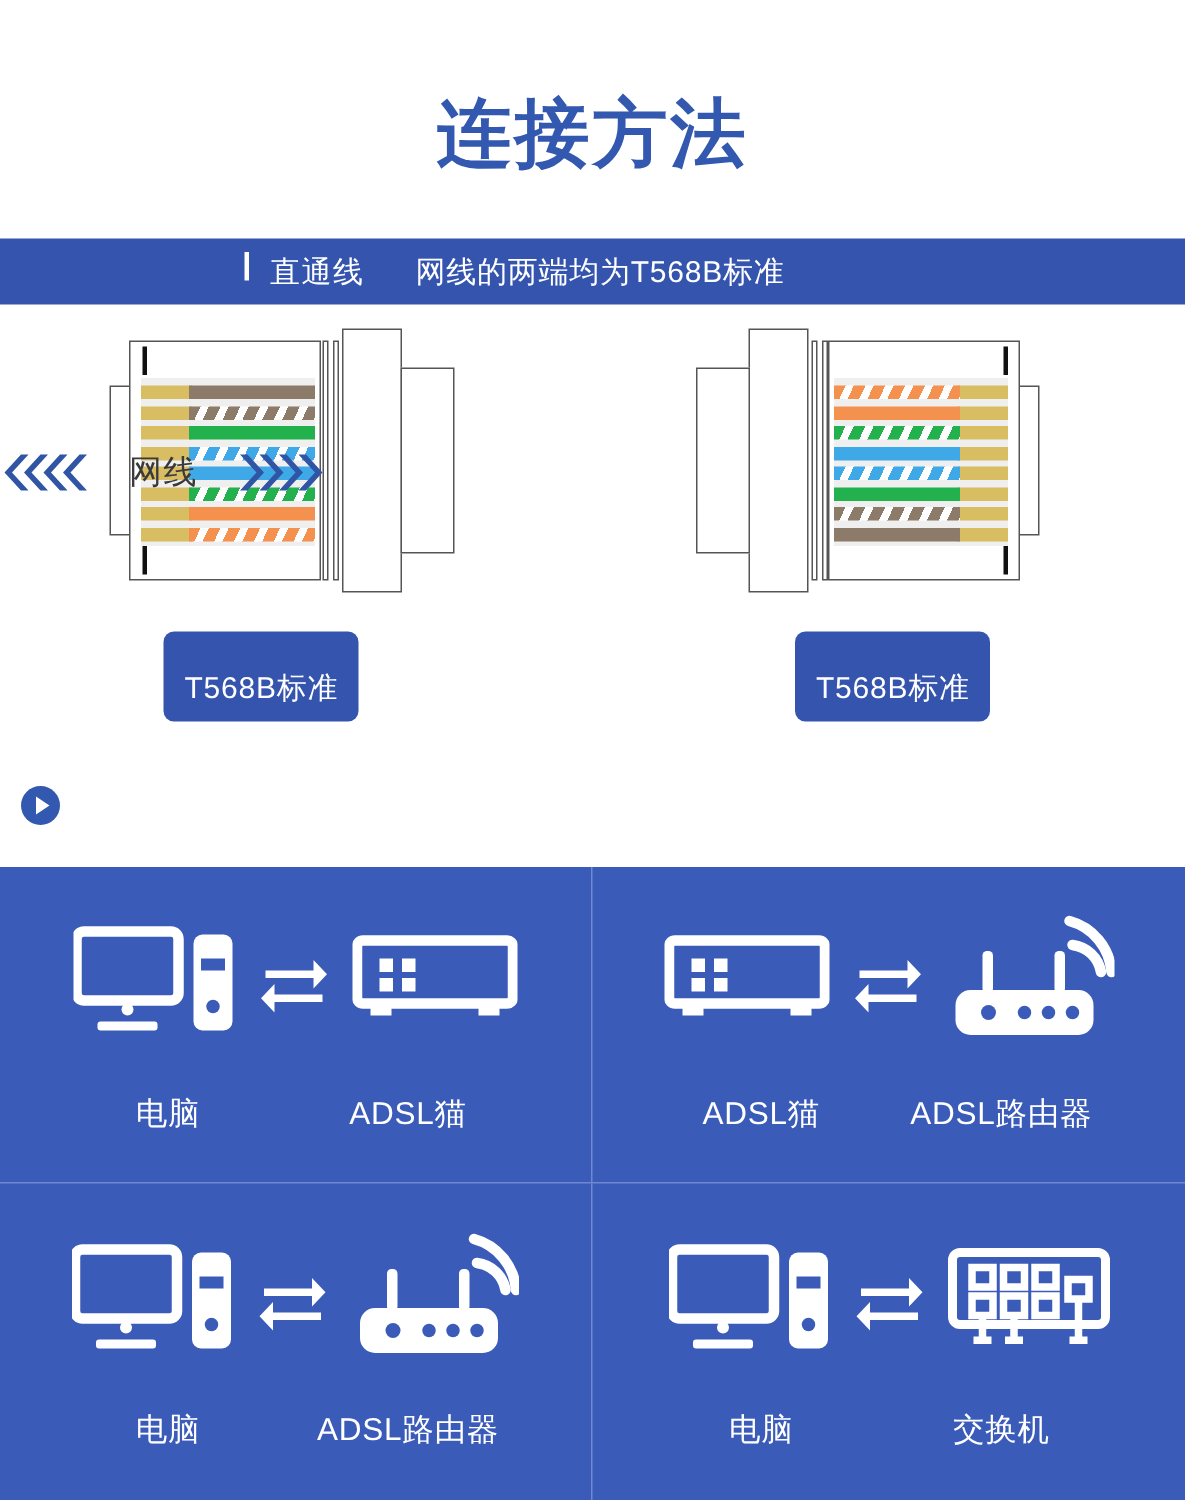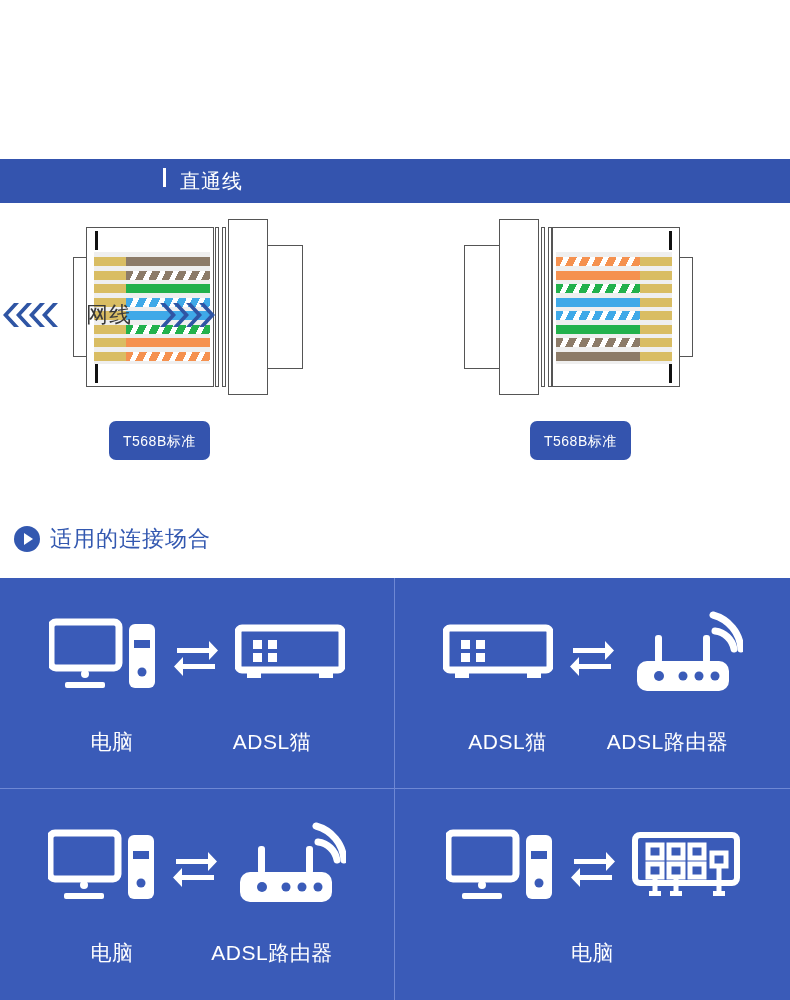"连接方法" div.title { html: none -> <div>连接方法</div> }
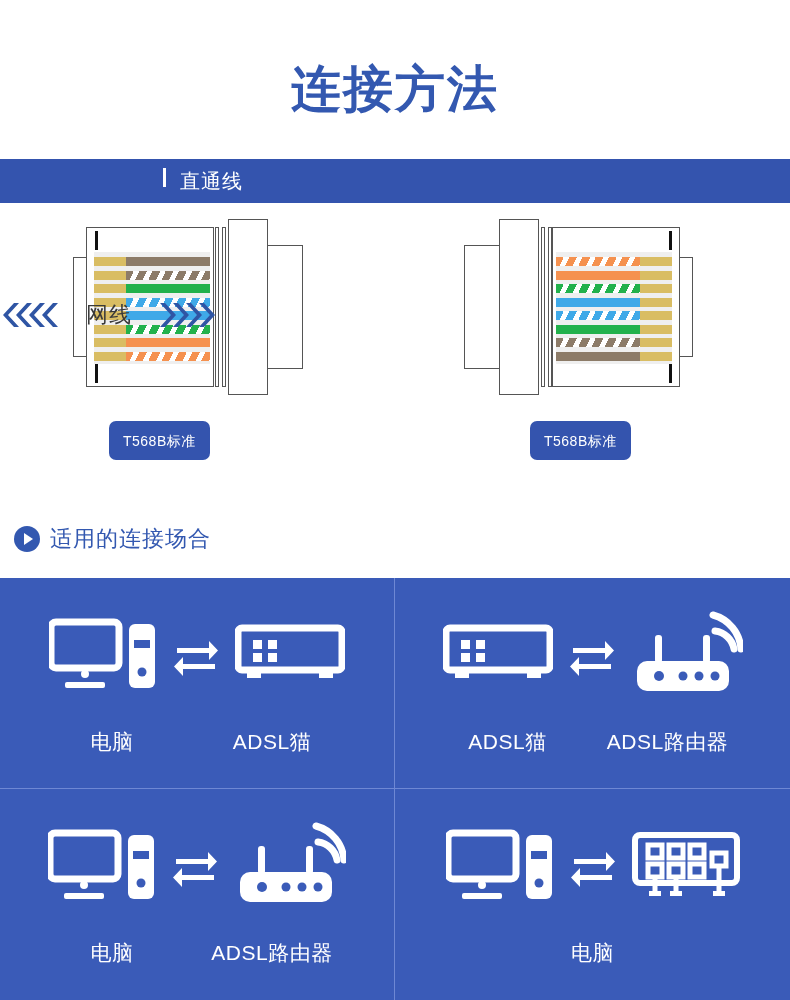"网线的两端均为T568B标准" span.banner-desc { html: none -> <span>网线的两端均为T568B标准</span> }
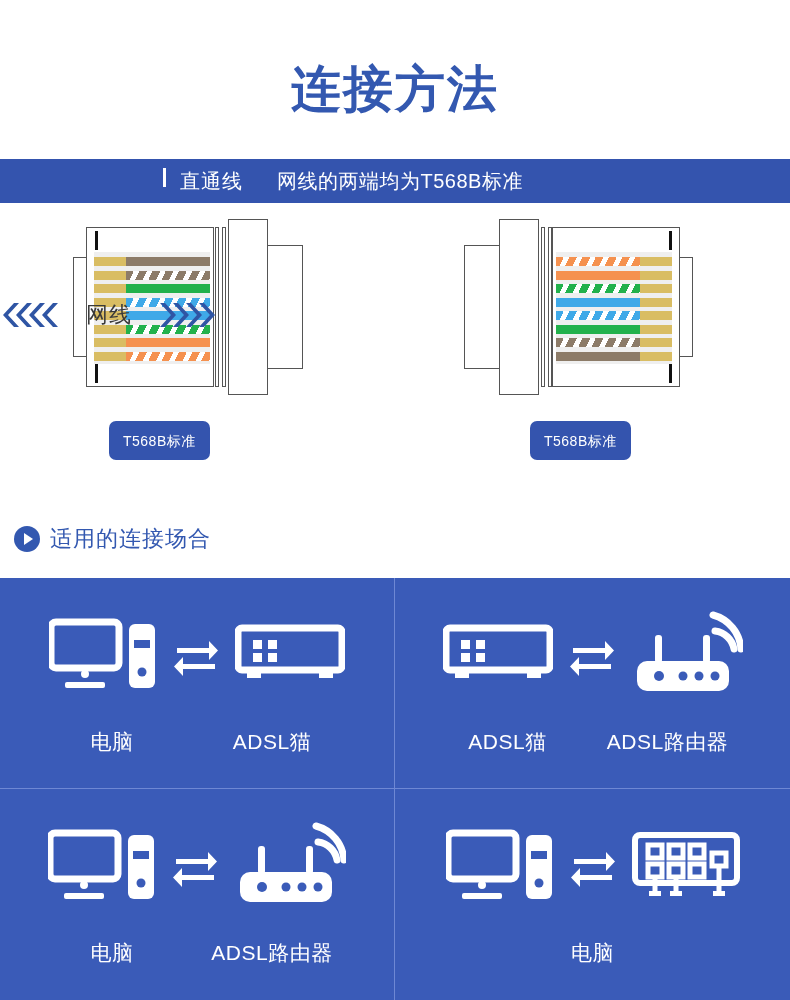"T568B标准" .pill { font-size: 14px -> 20px; padding: 12px 14px 9px -> 24px 14px 9px }
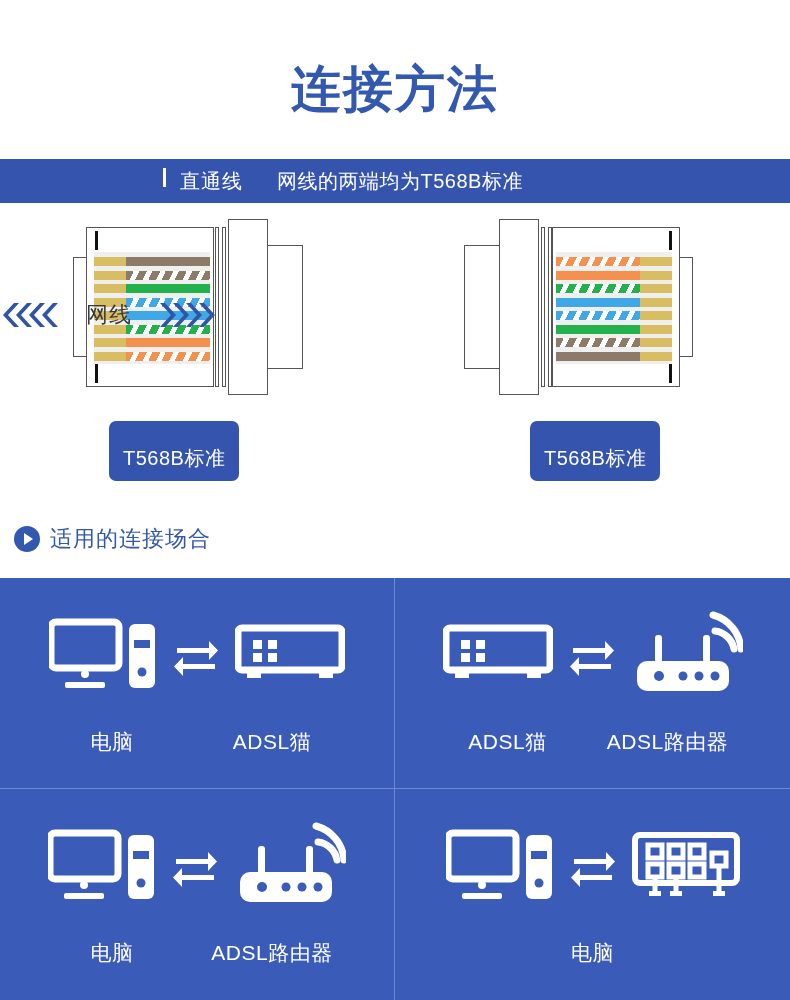"适用的连接场合" span.sec-title { html: <span>适用的连接场合</span> -> none }
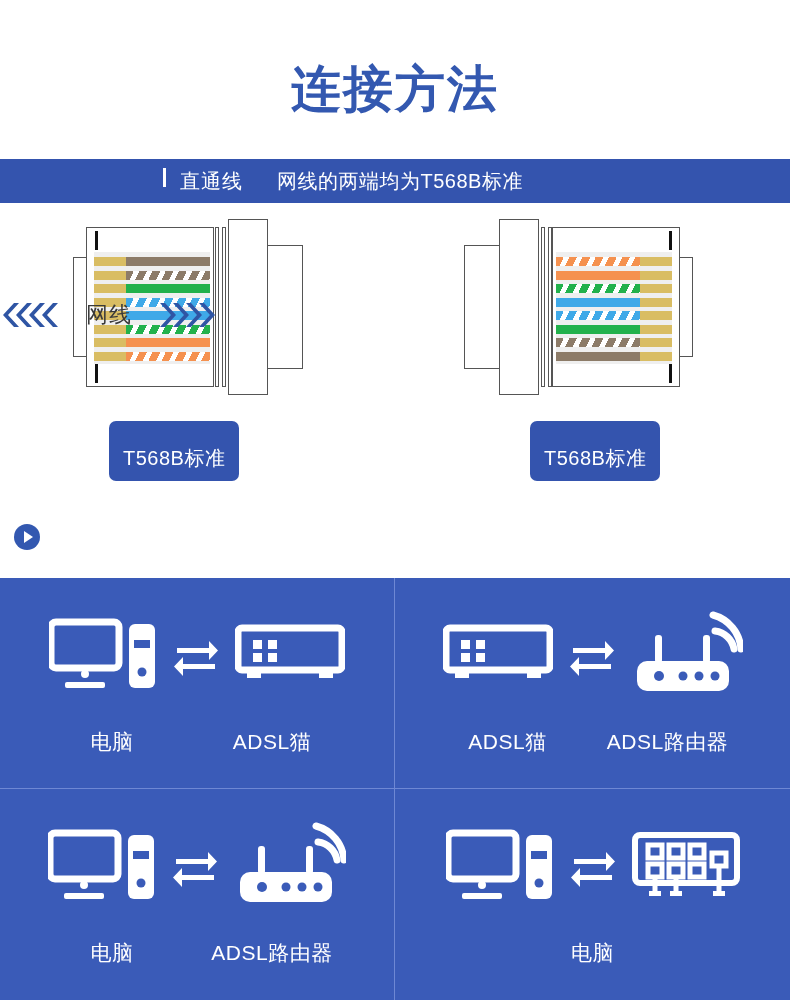"交换机" span.cell-label { html: none -> <span>交换机</span> }
